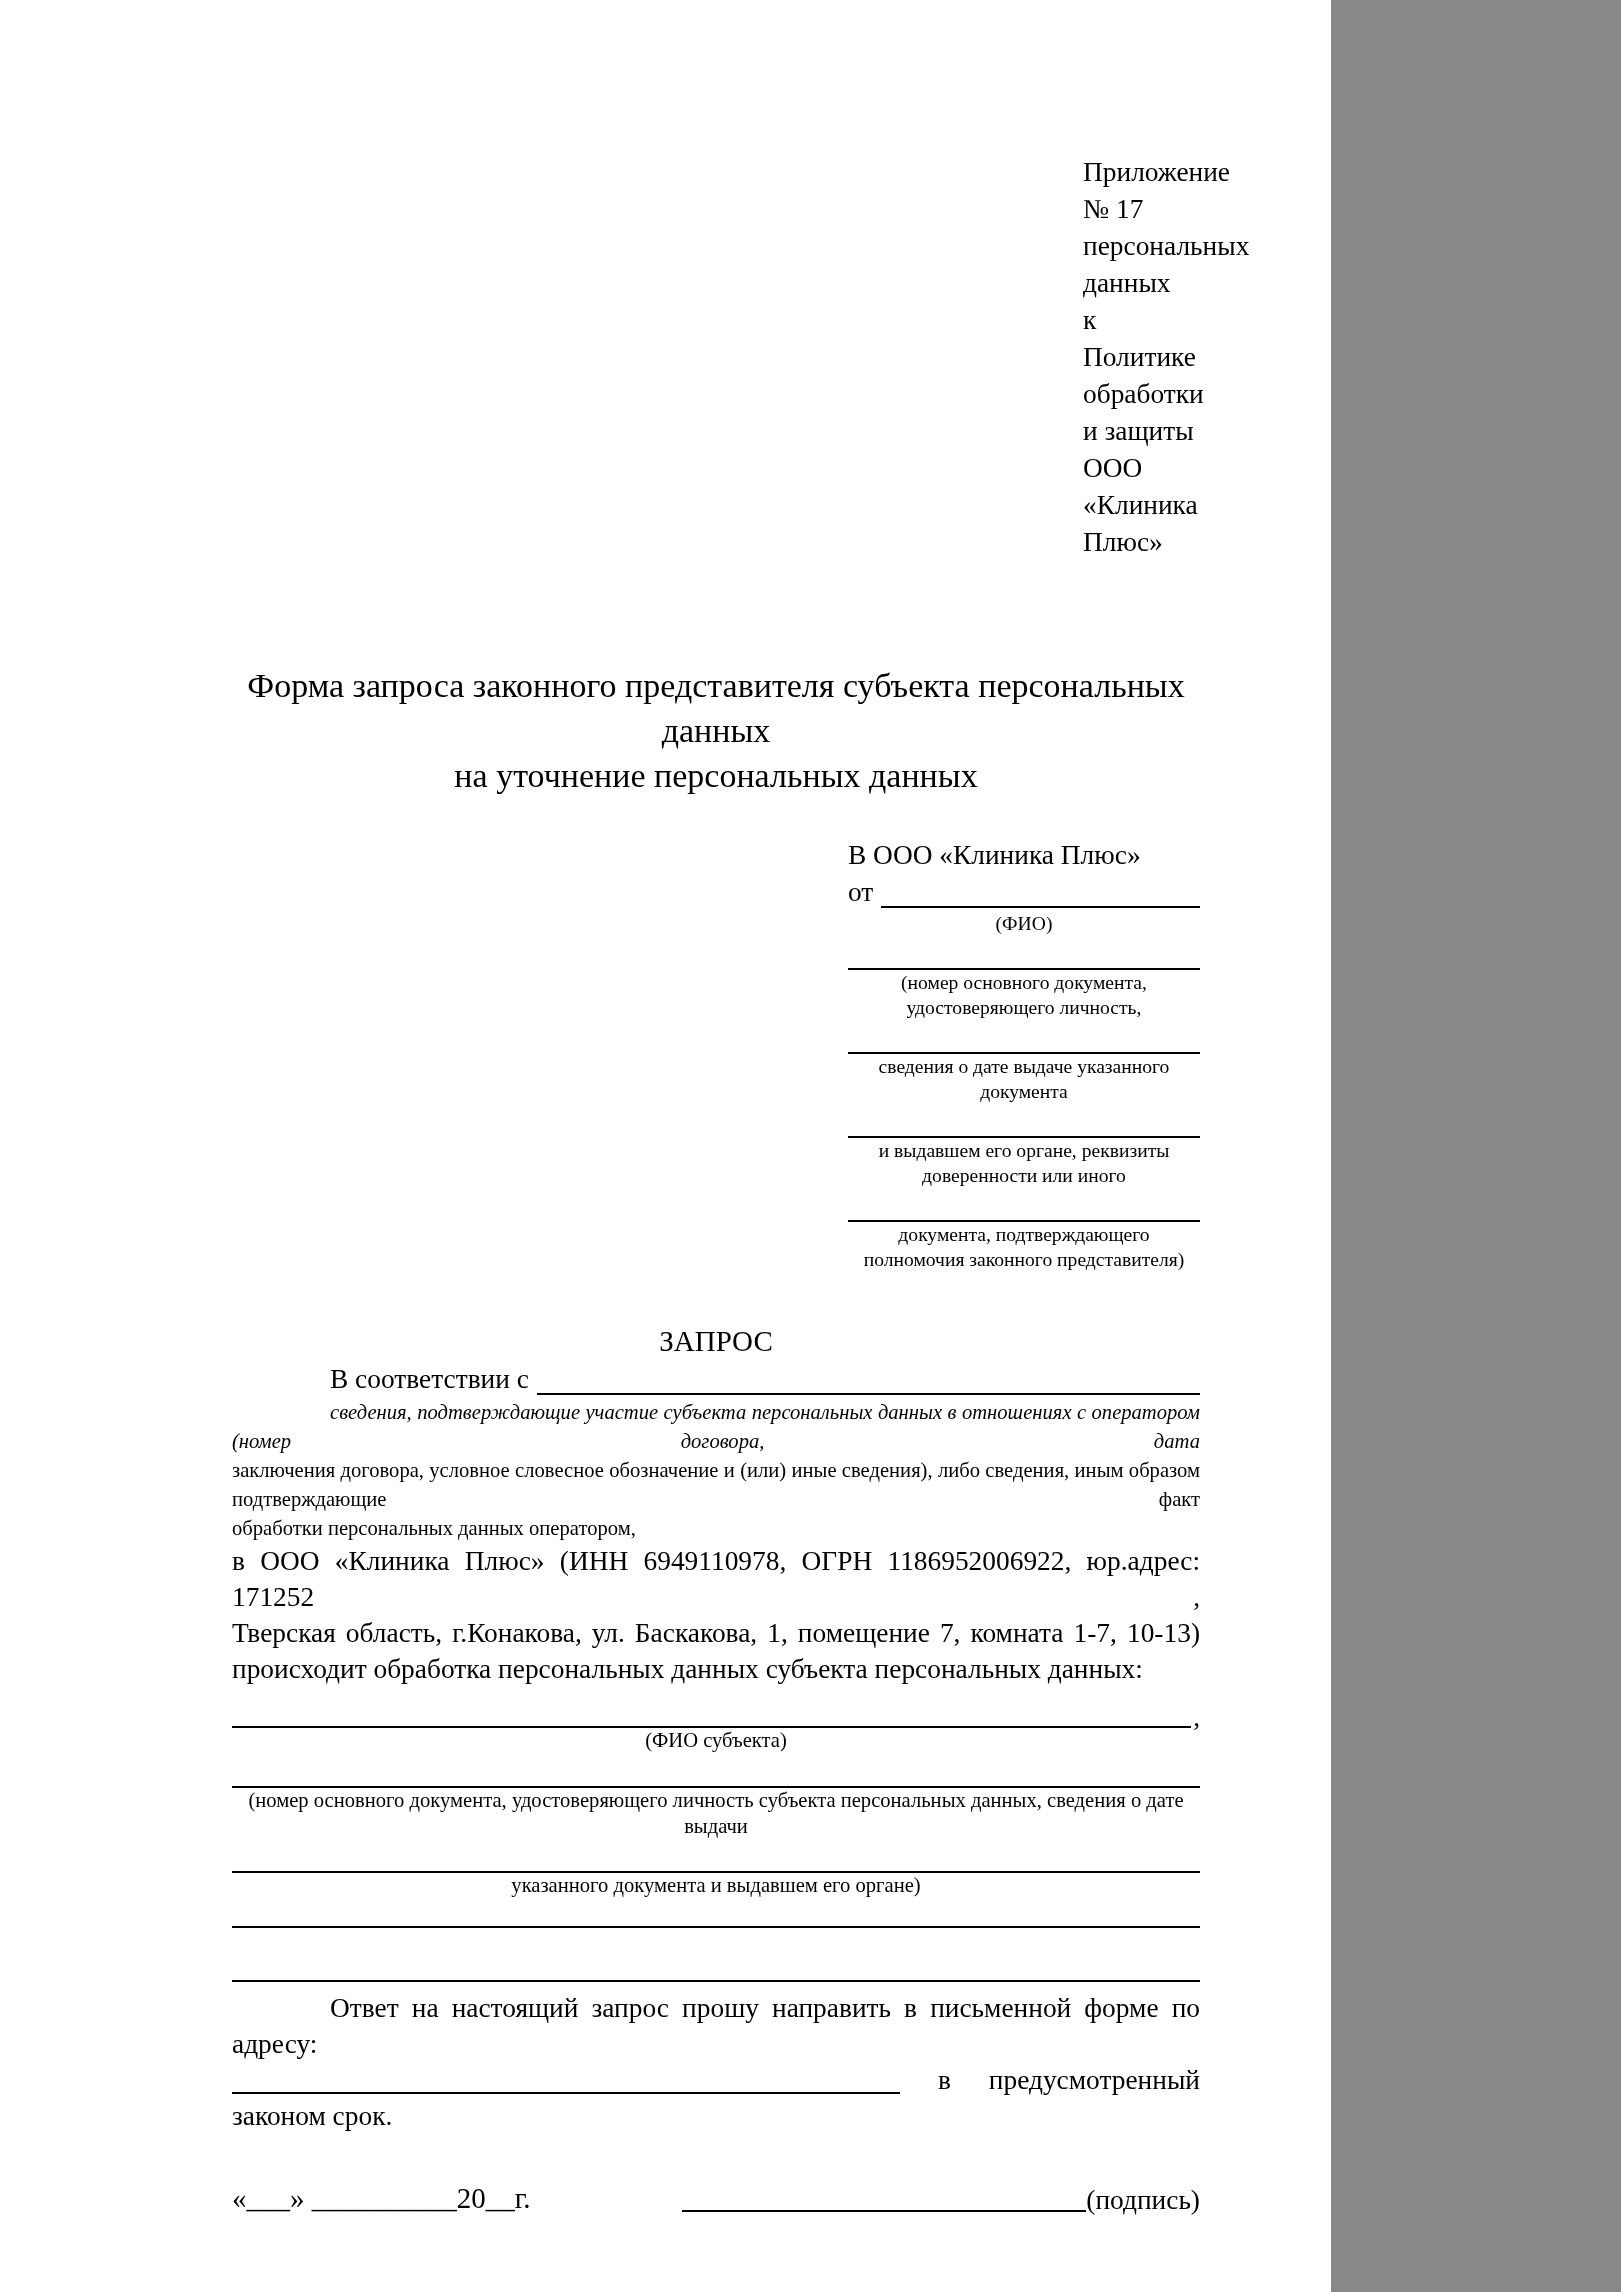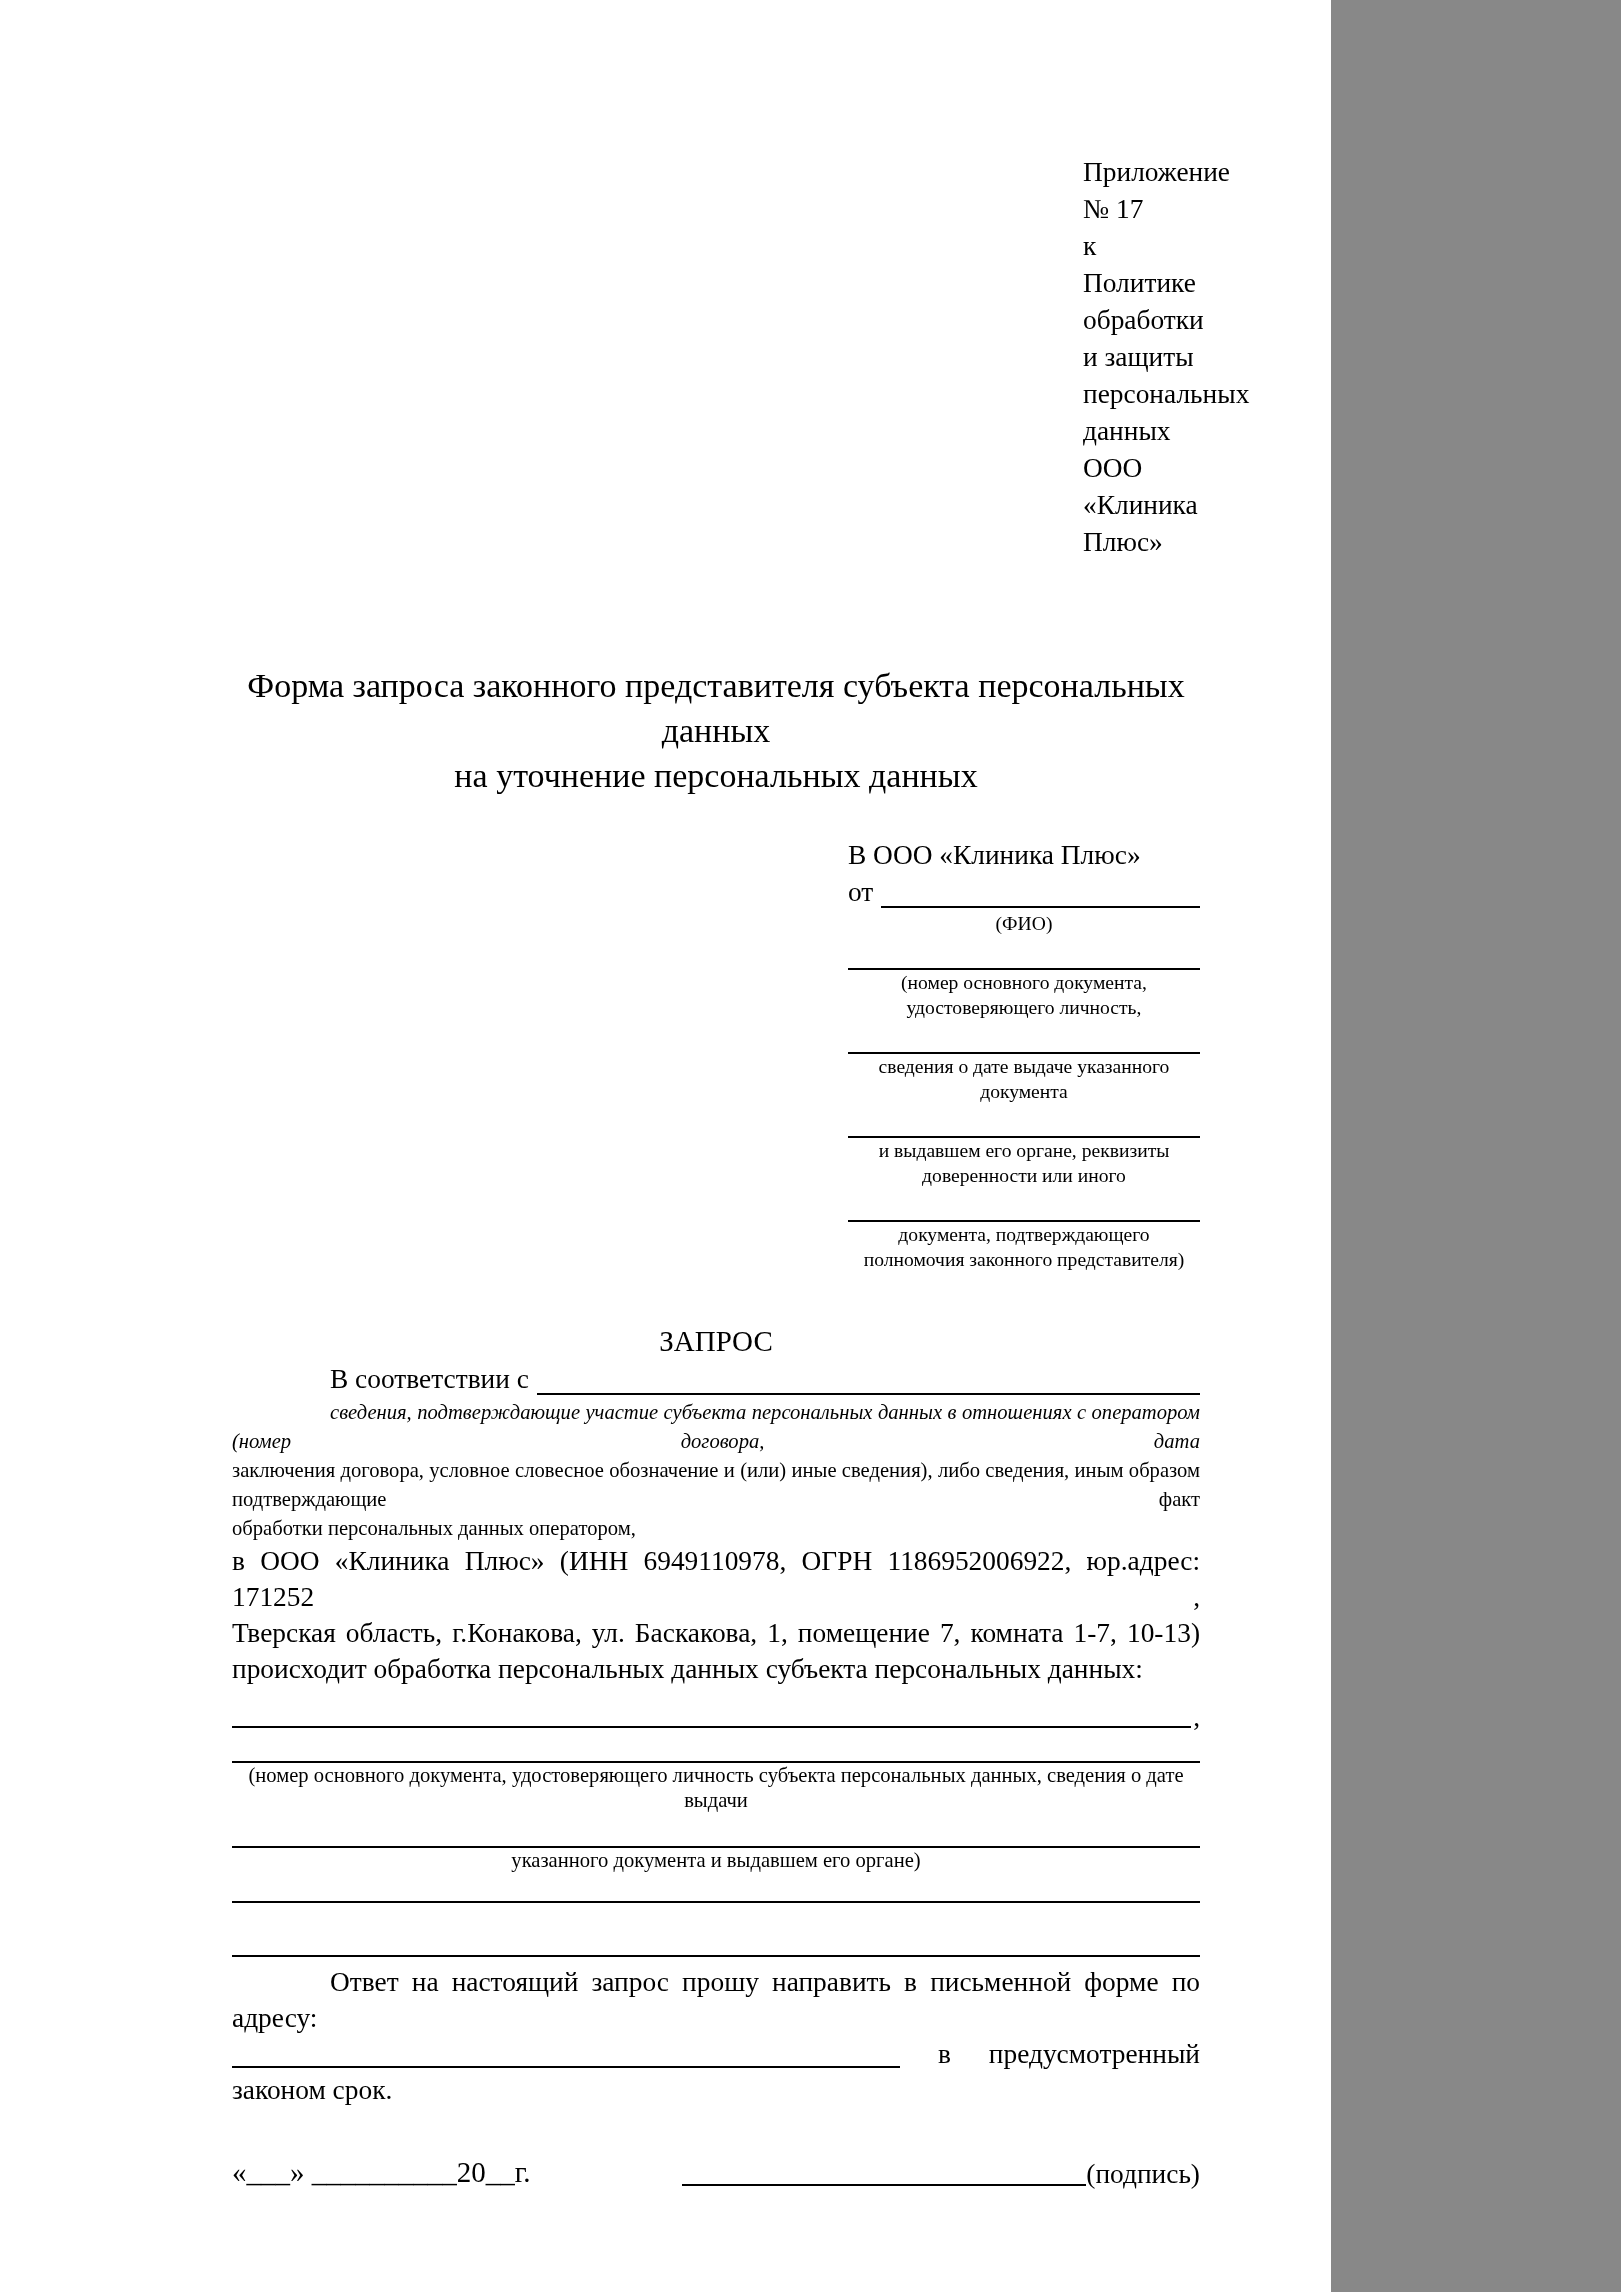"к Политике обработки и защиты" div { order: before "персональных данных" -> after "персональных данных" }
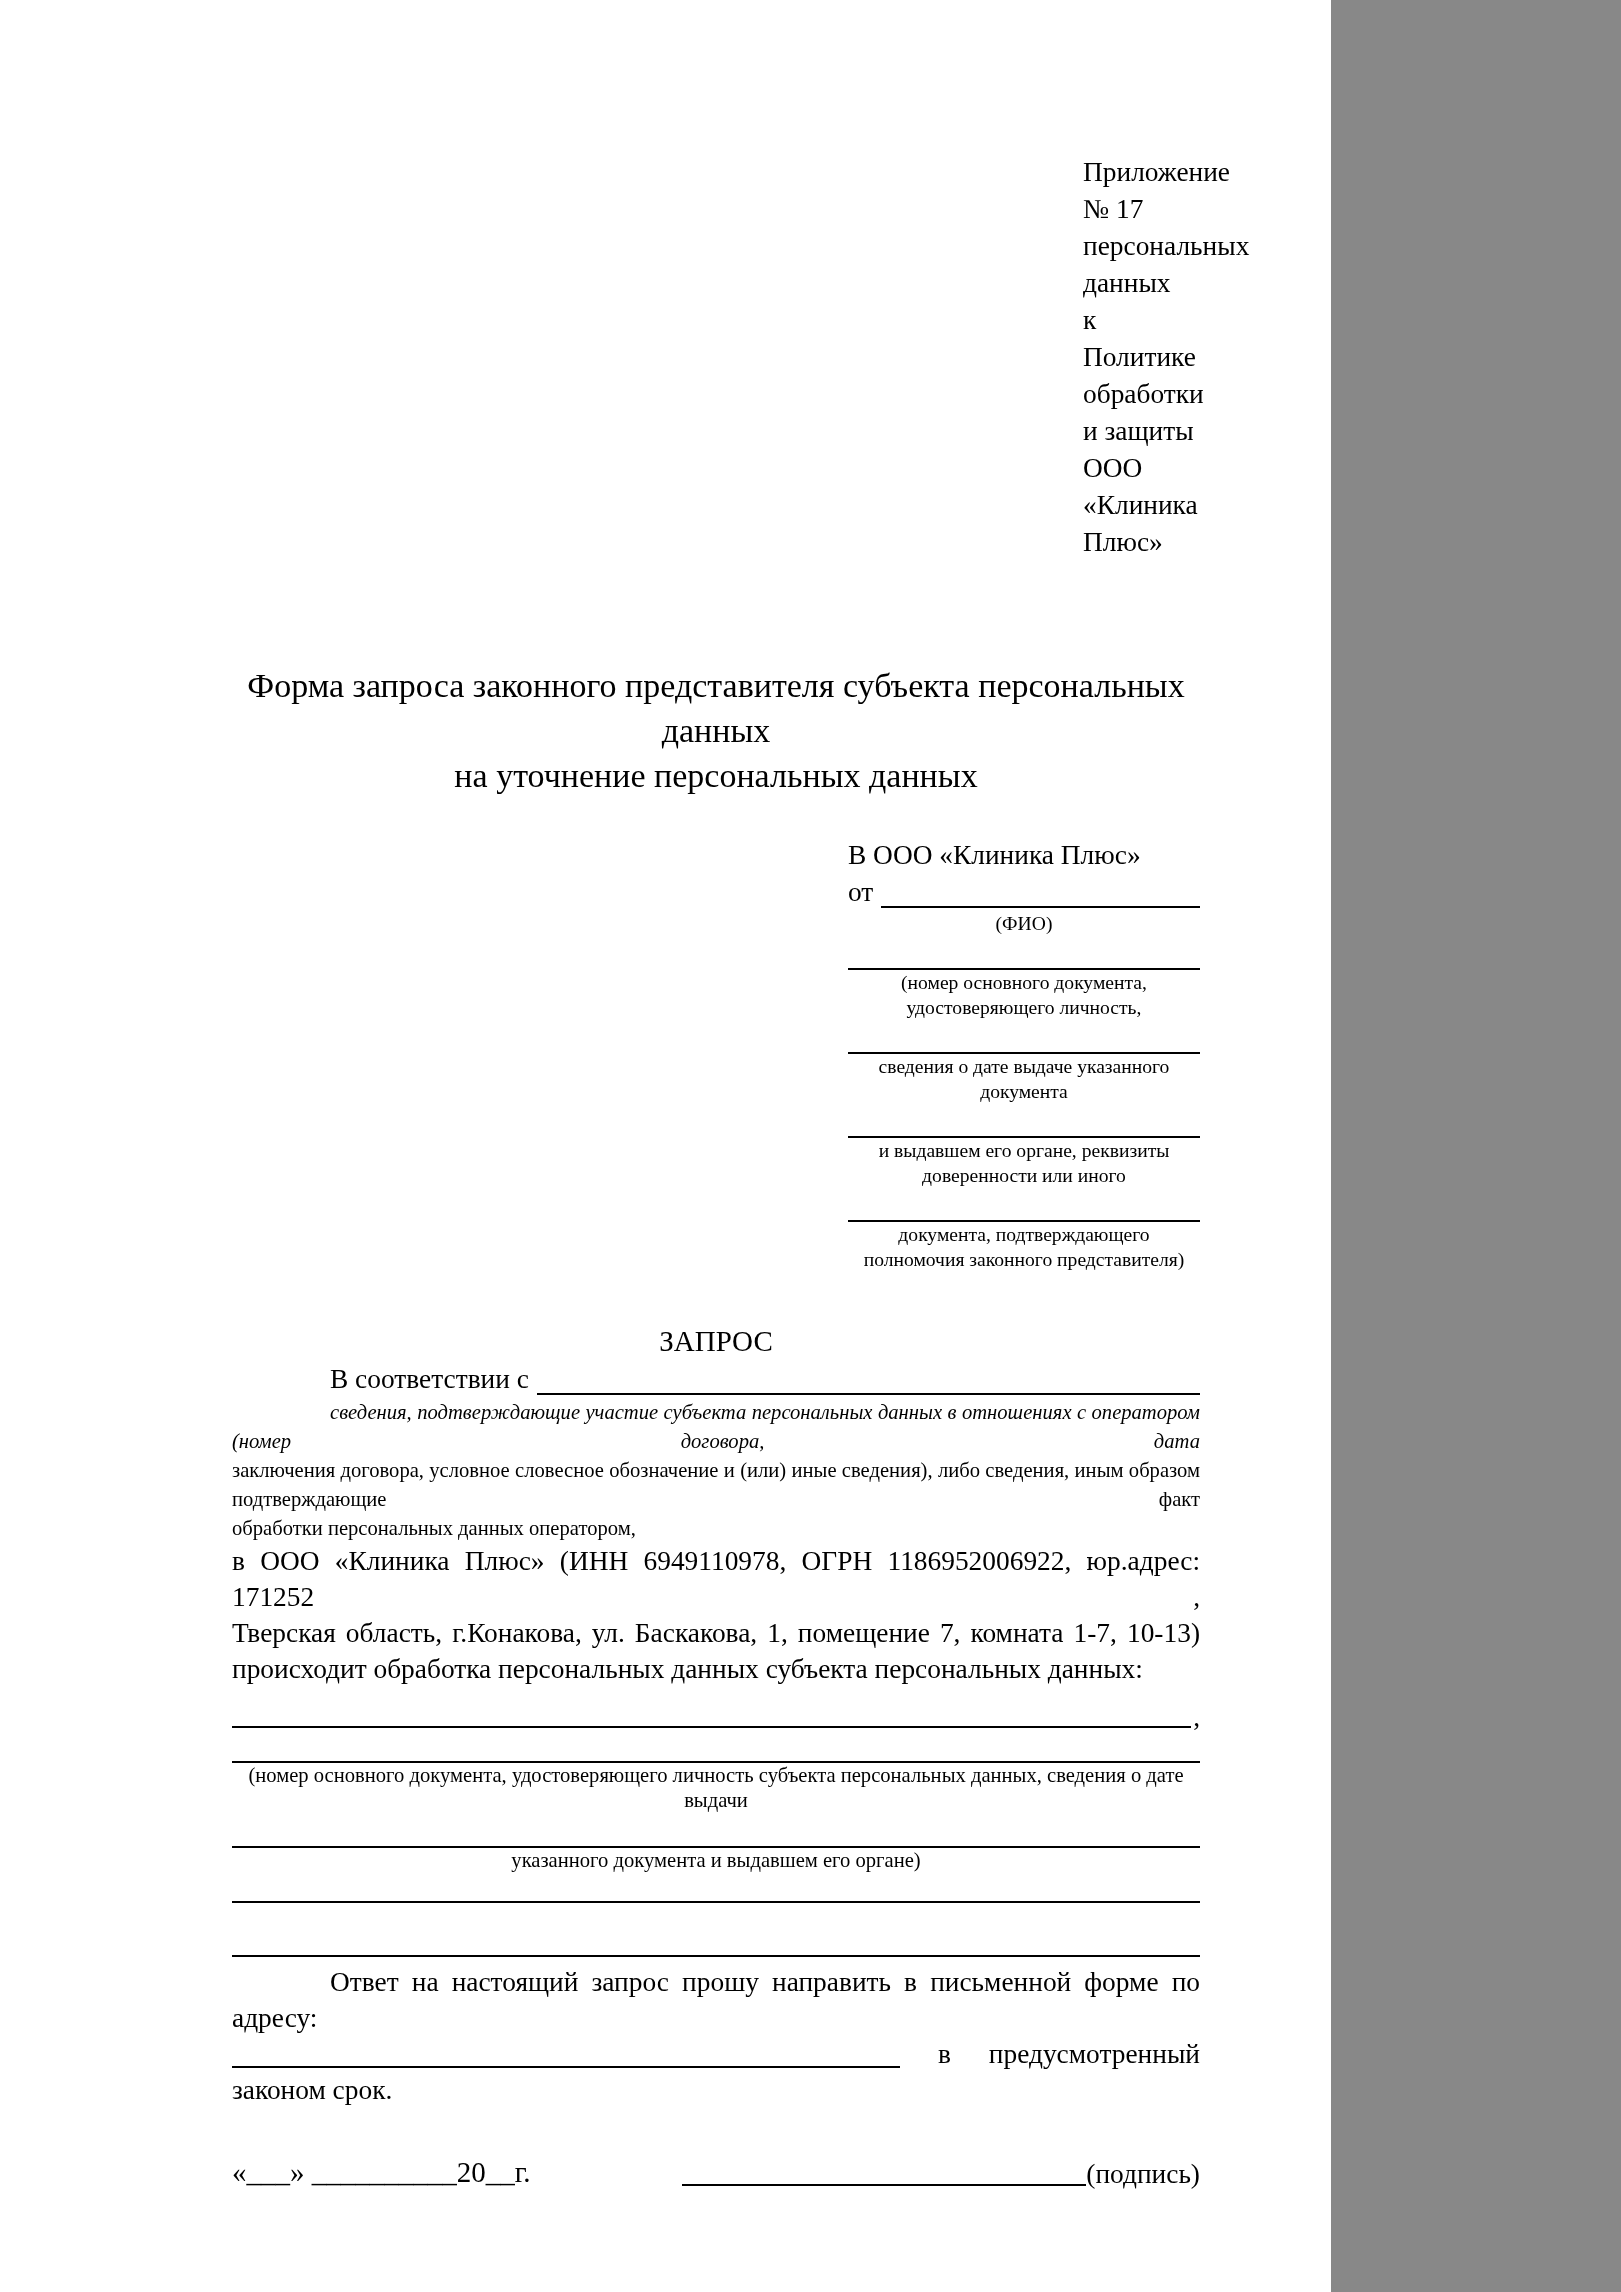"(ФИО субъекта)" div.cap-wide { html: none -> <div>(ФИО субъекта)</div> }
